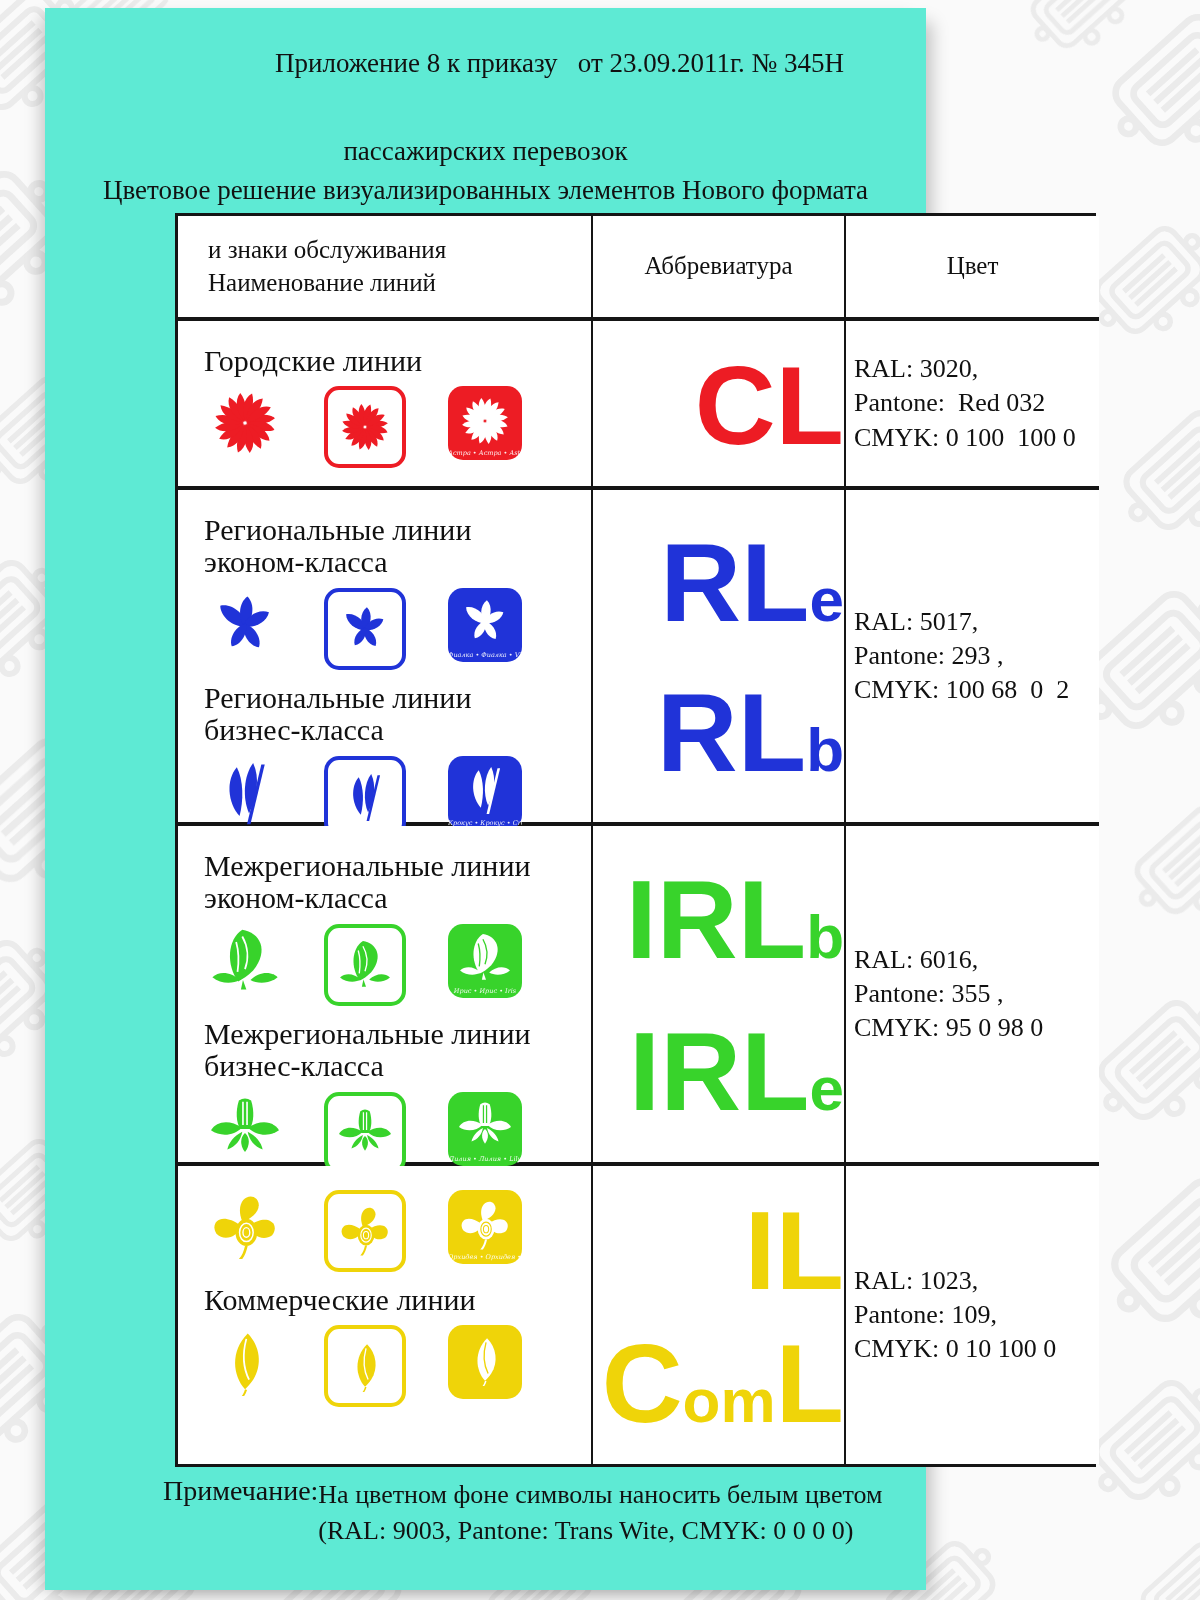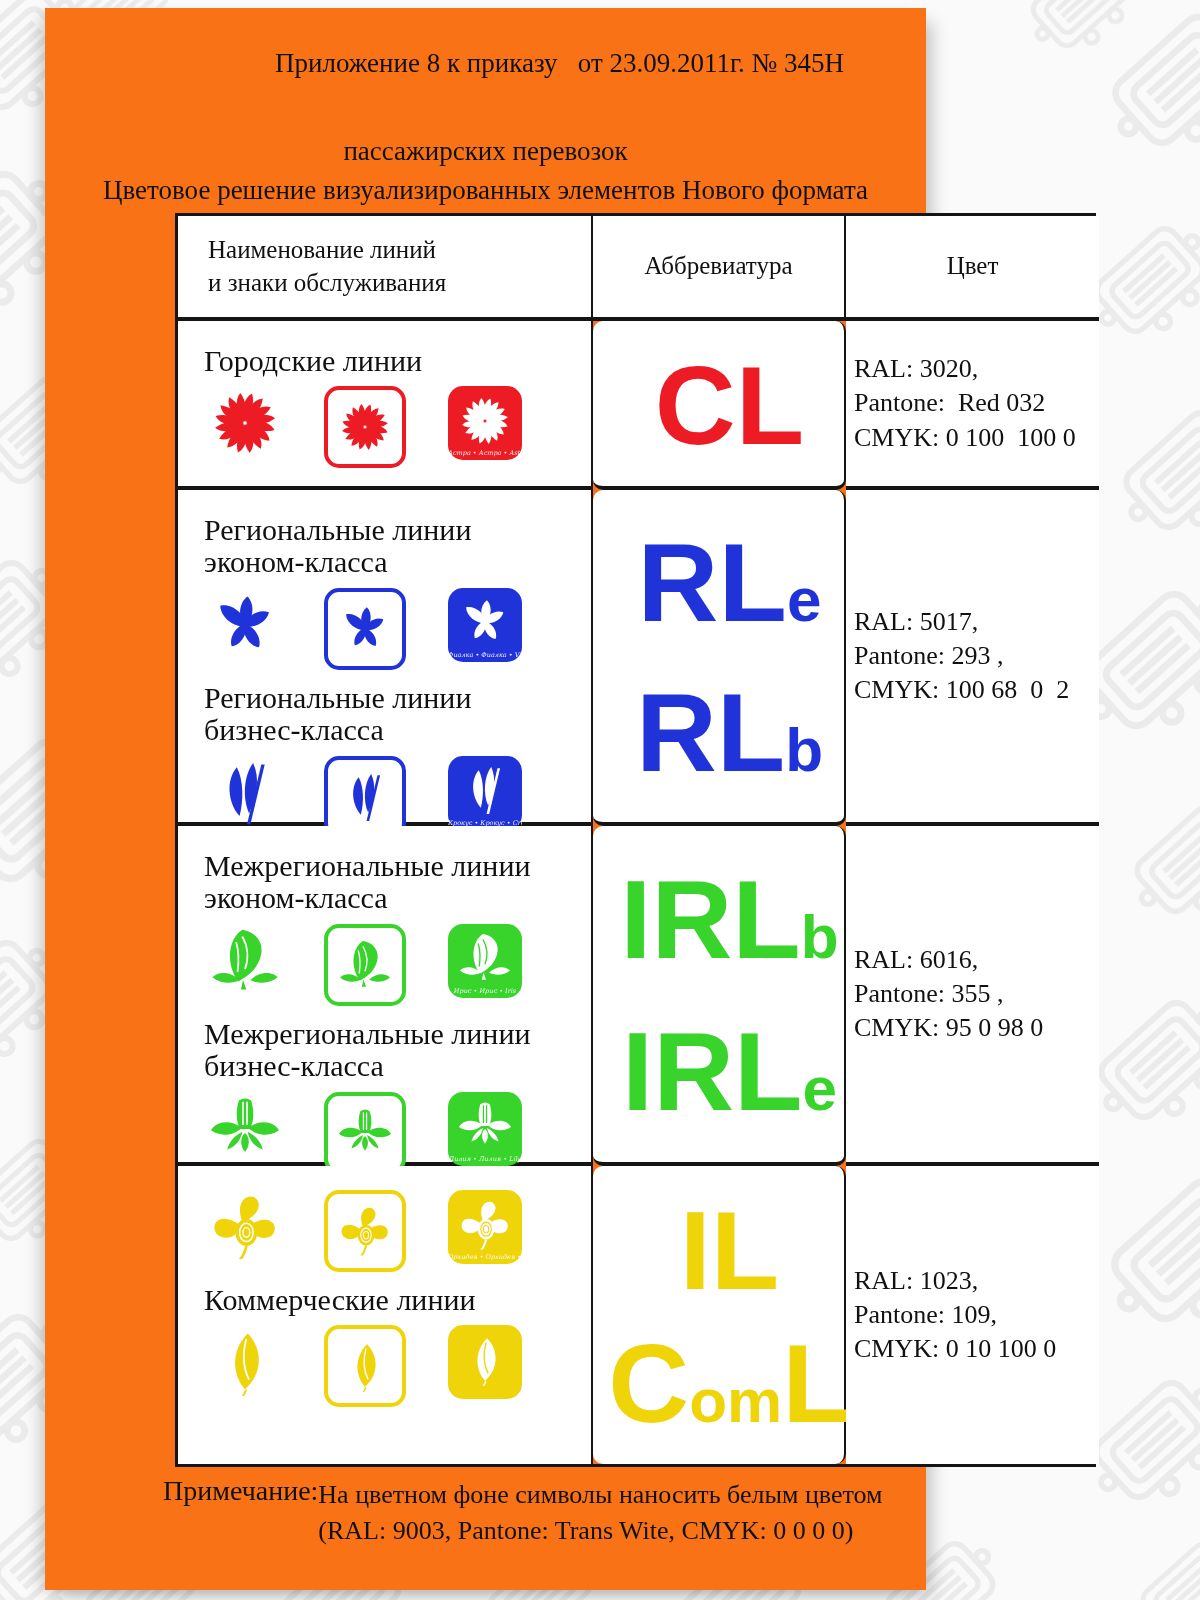"Приложение 8 к приказу от" .page { background: #f97316 -> #5eead4 }
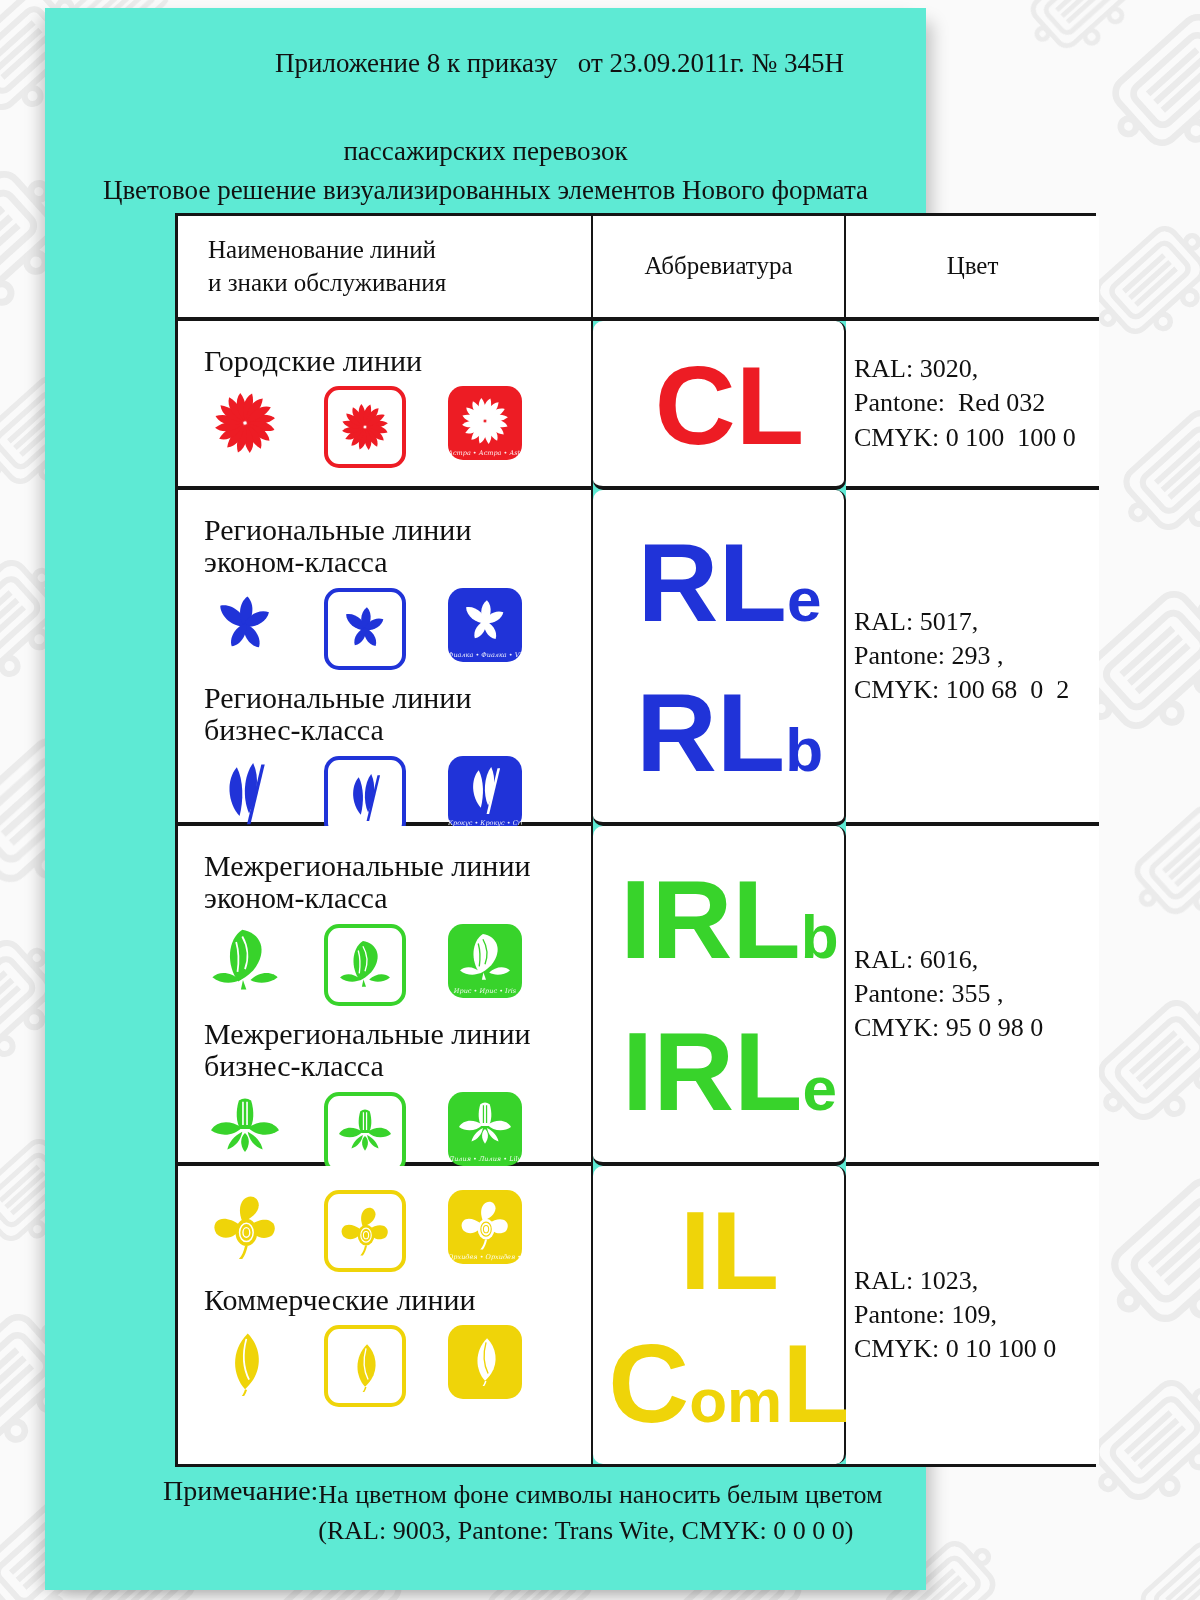"Наименование линий" div { order: before "и знаки обслуживания" -> after "и знаки обслуживания" }
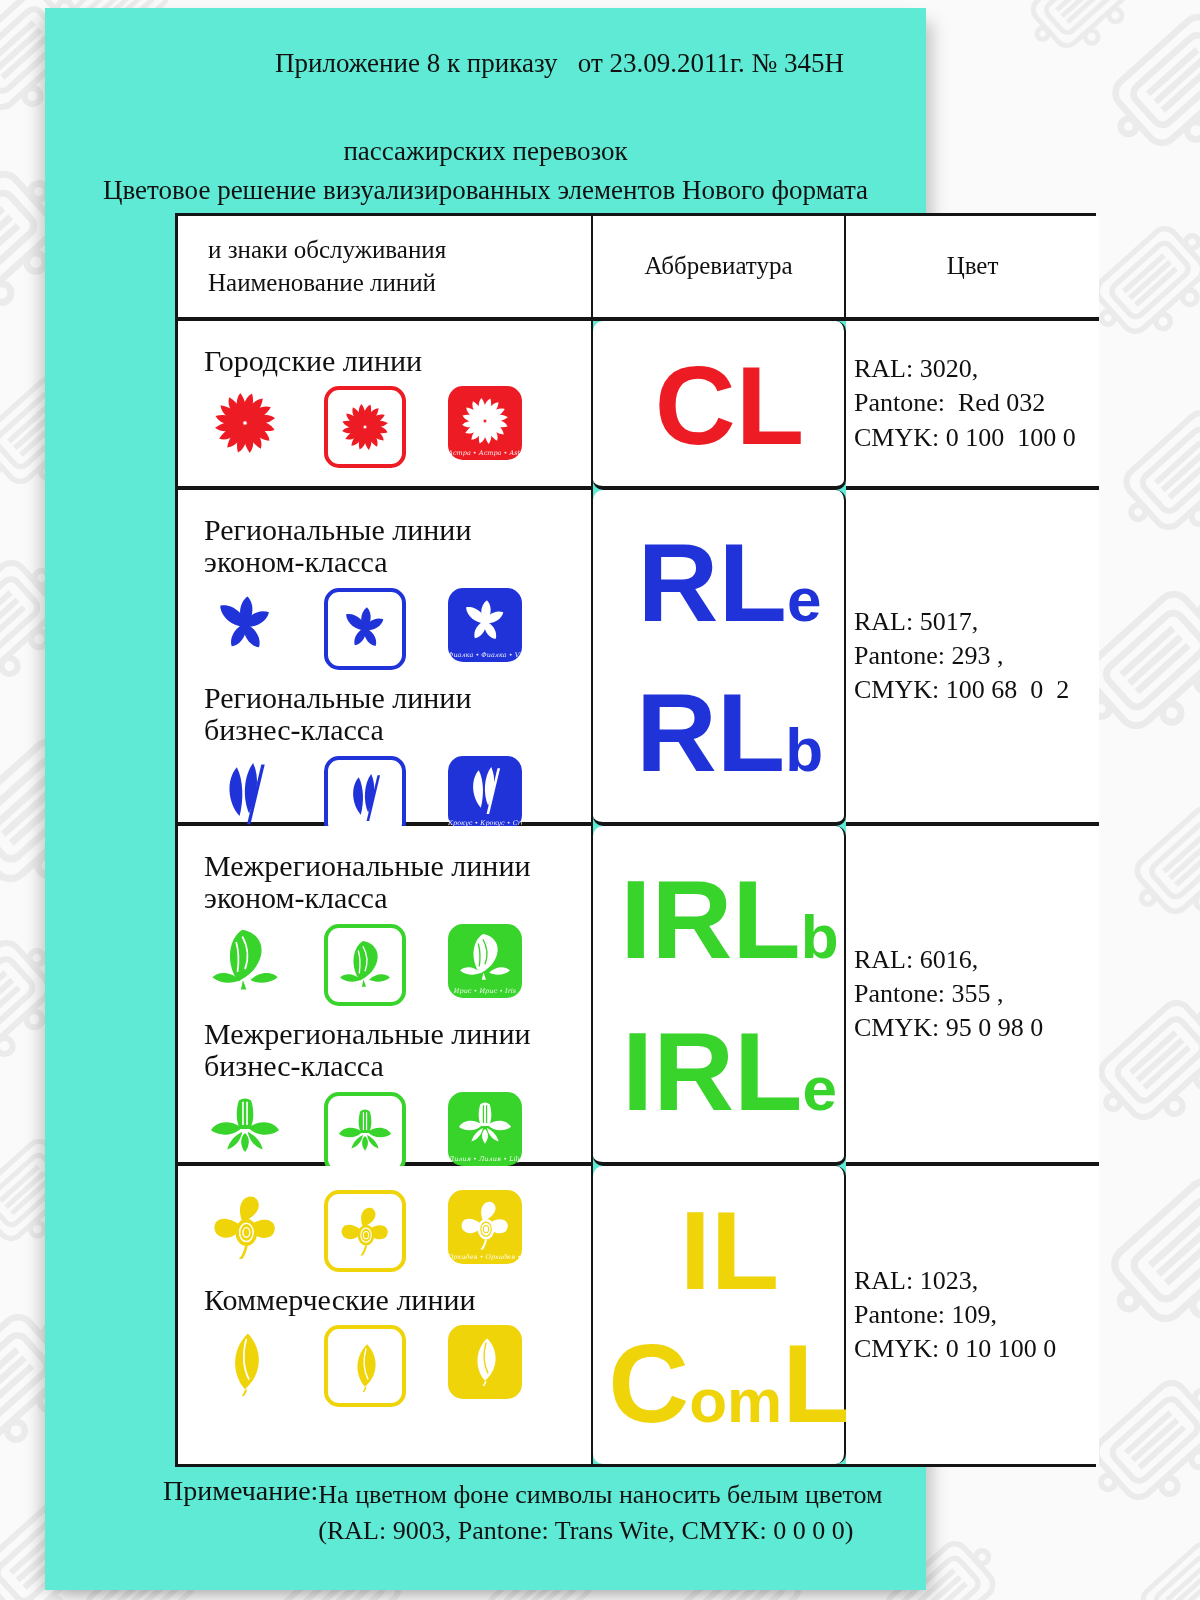"CL" .abbr-cell { align-items: center -> flex-end; border-radius: 10px -> none }
